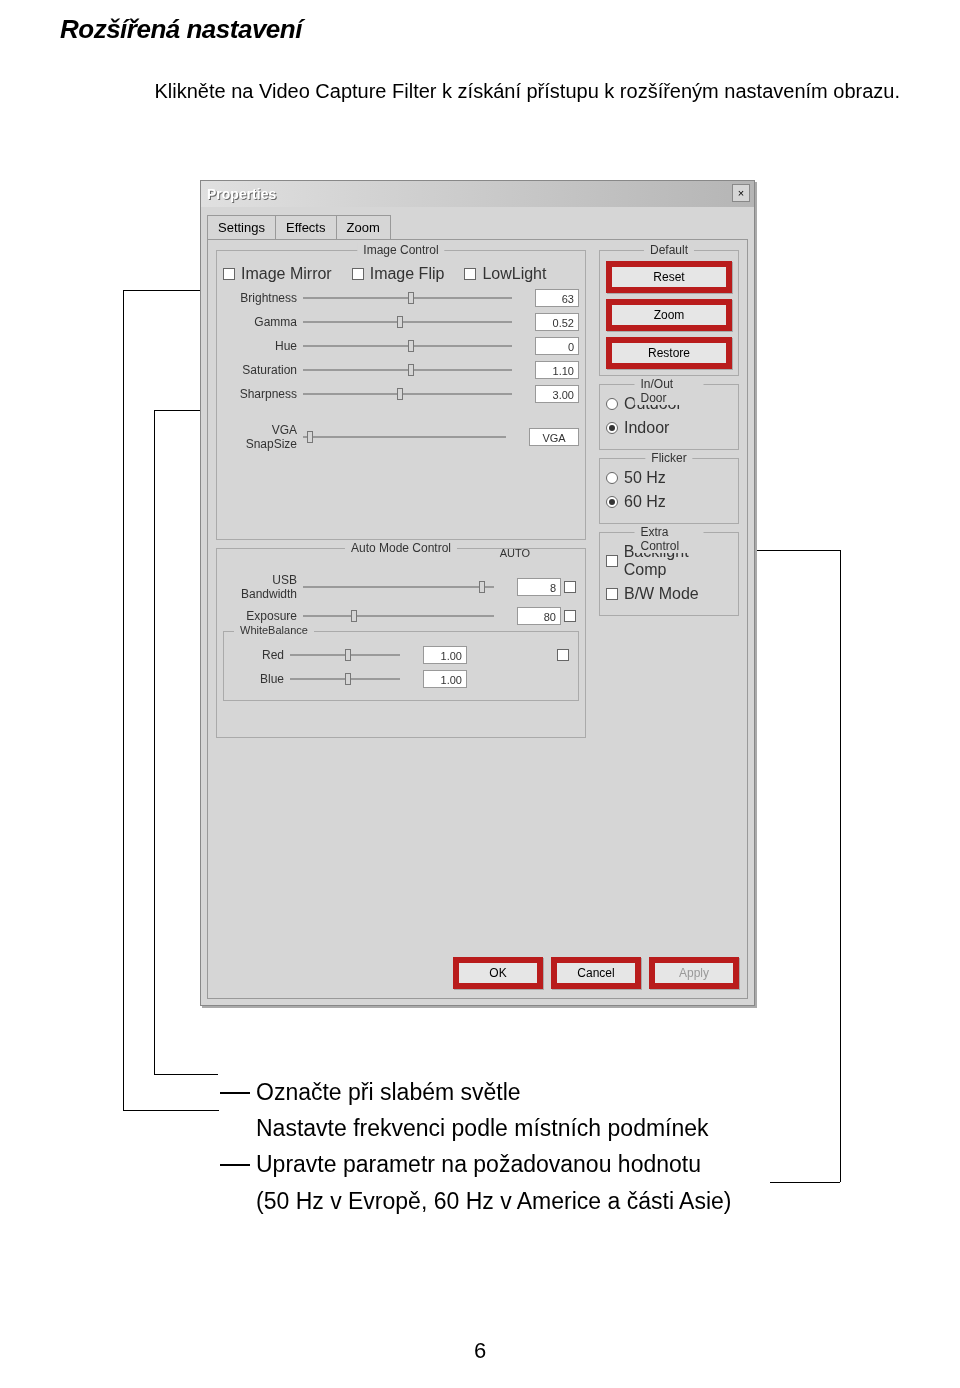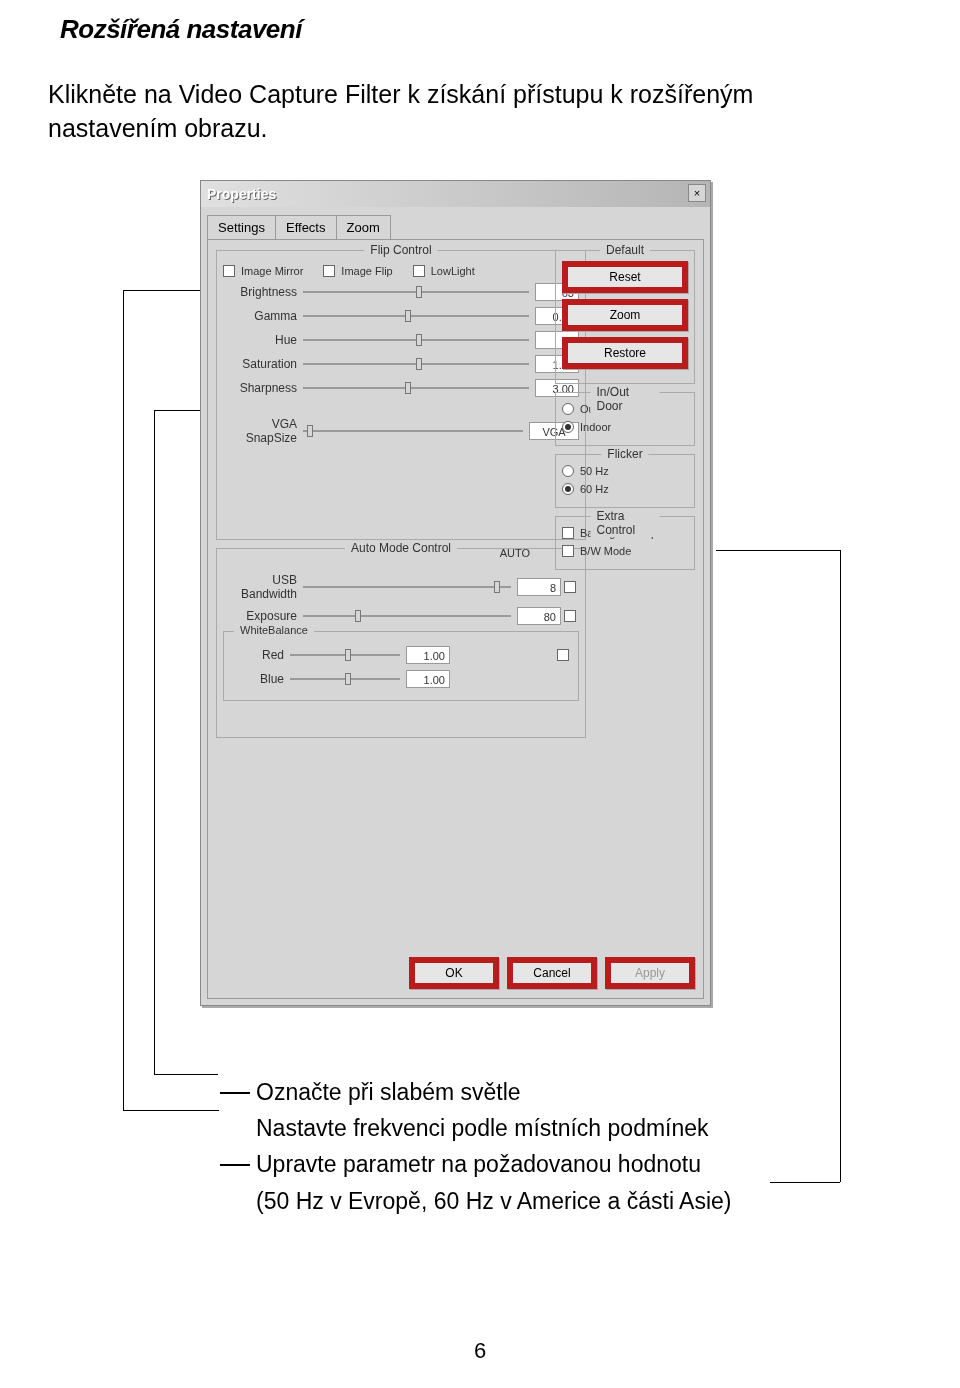"Klikněte na Video Capture Filter" .intro-text { font-size: 25px -> 20px; left: 48px -> 60px; text-align: none -> right }
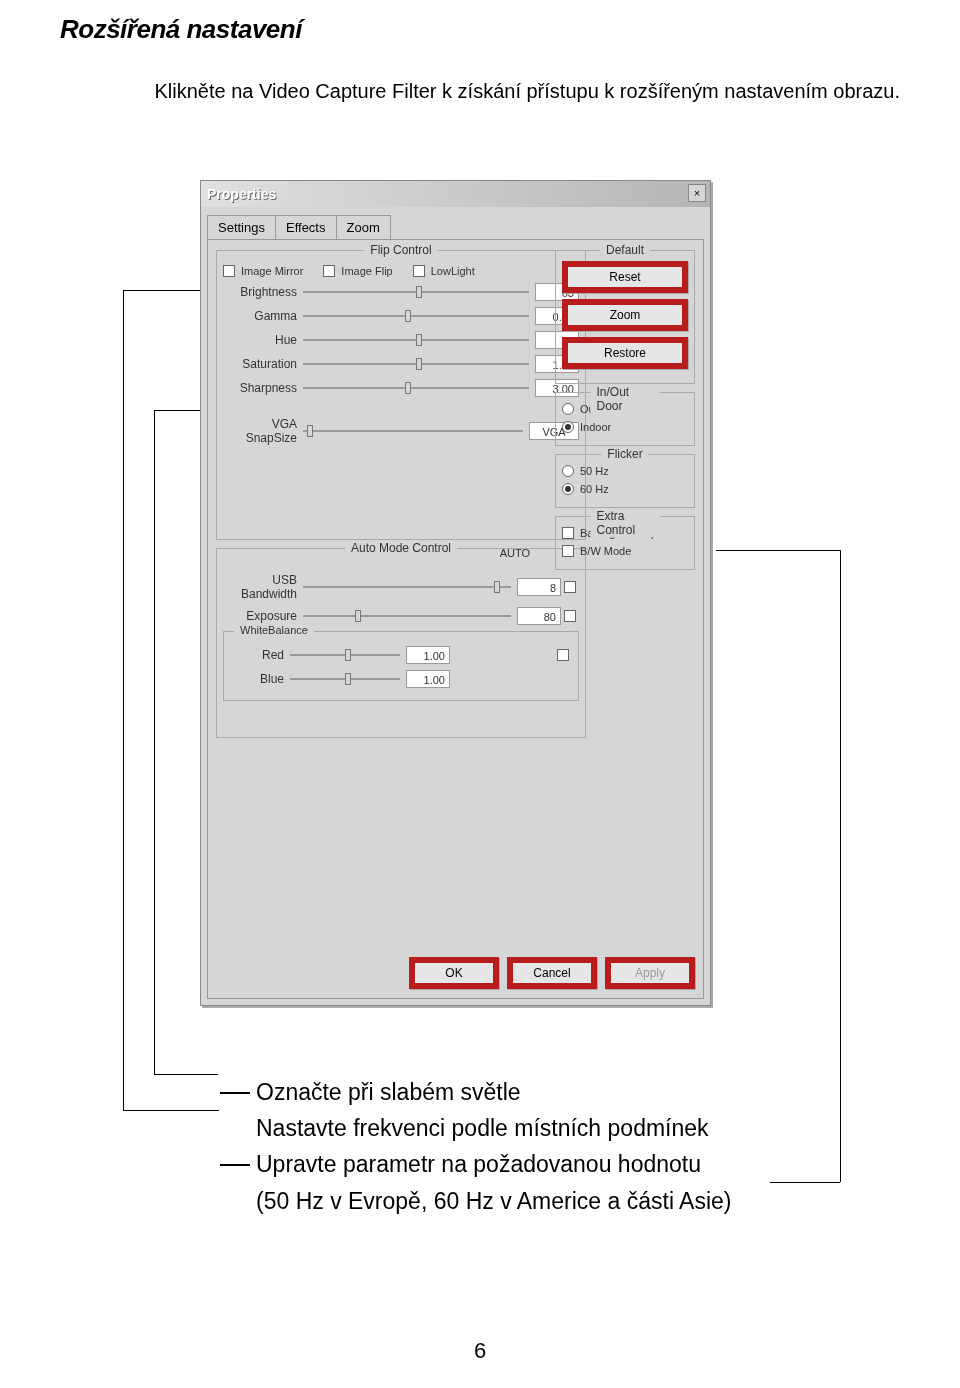"Properties" .dialog { width: 511px -> 555px }
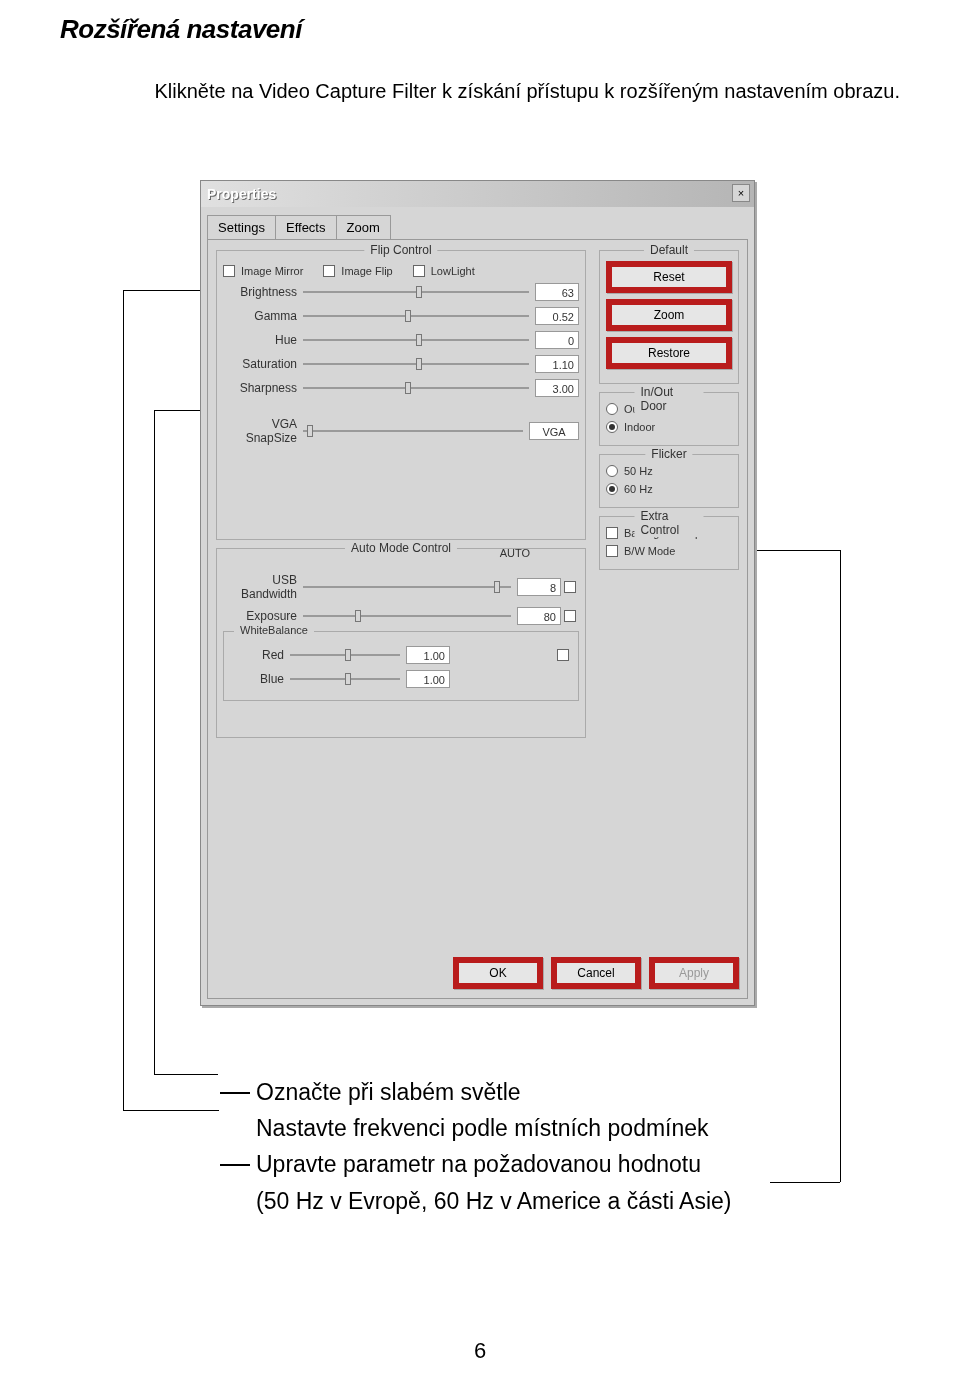"Flip Control" span.group-title { text: Flip -> Image }
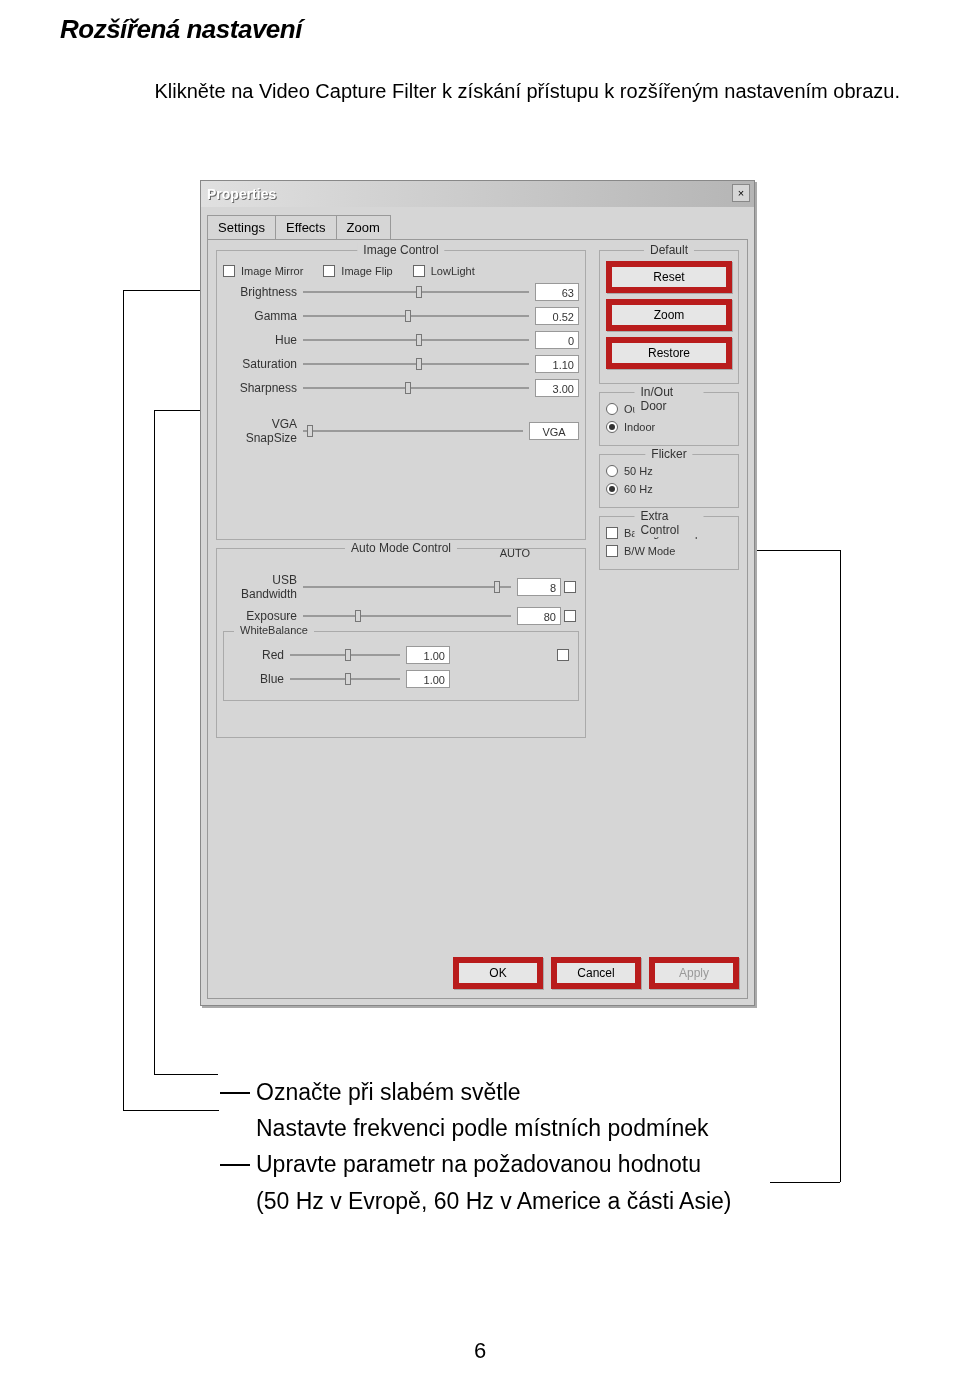"Default" div.group { padding-bottom: 8px -> 0 }
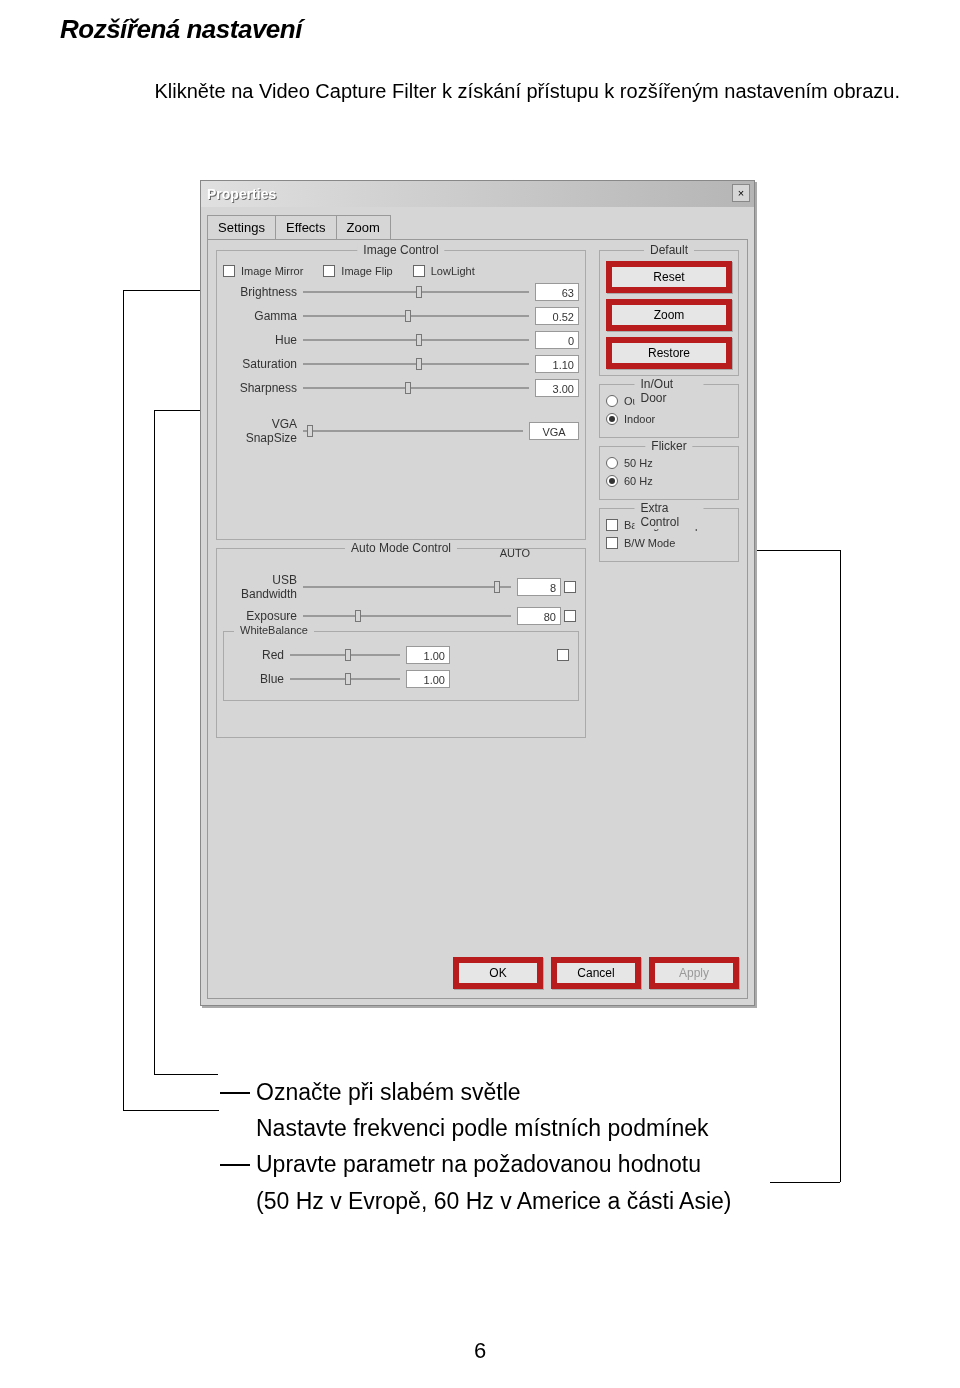"Image Mirror" .label { font-size: 11px -> 16px }
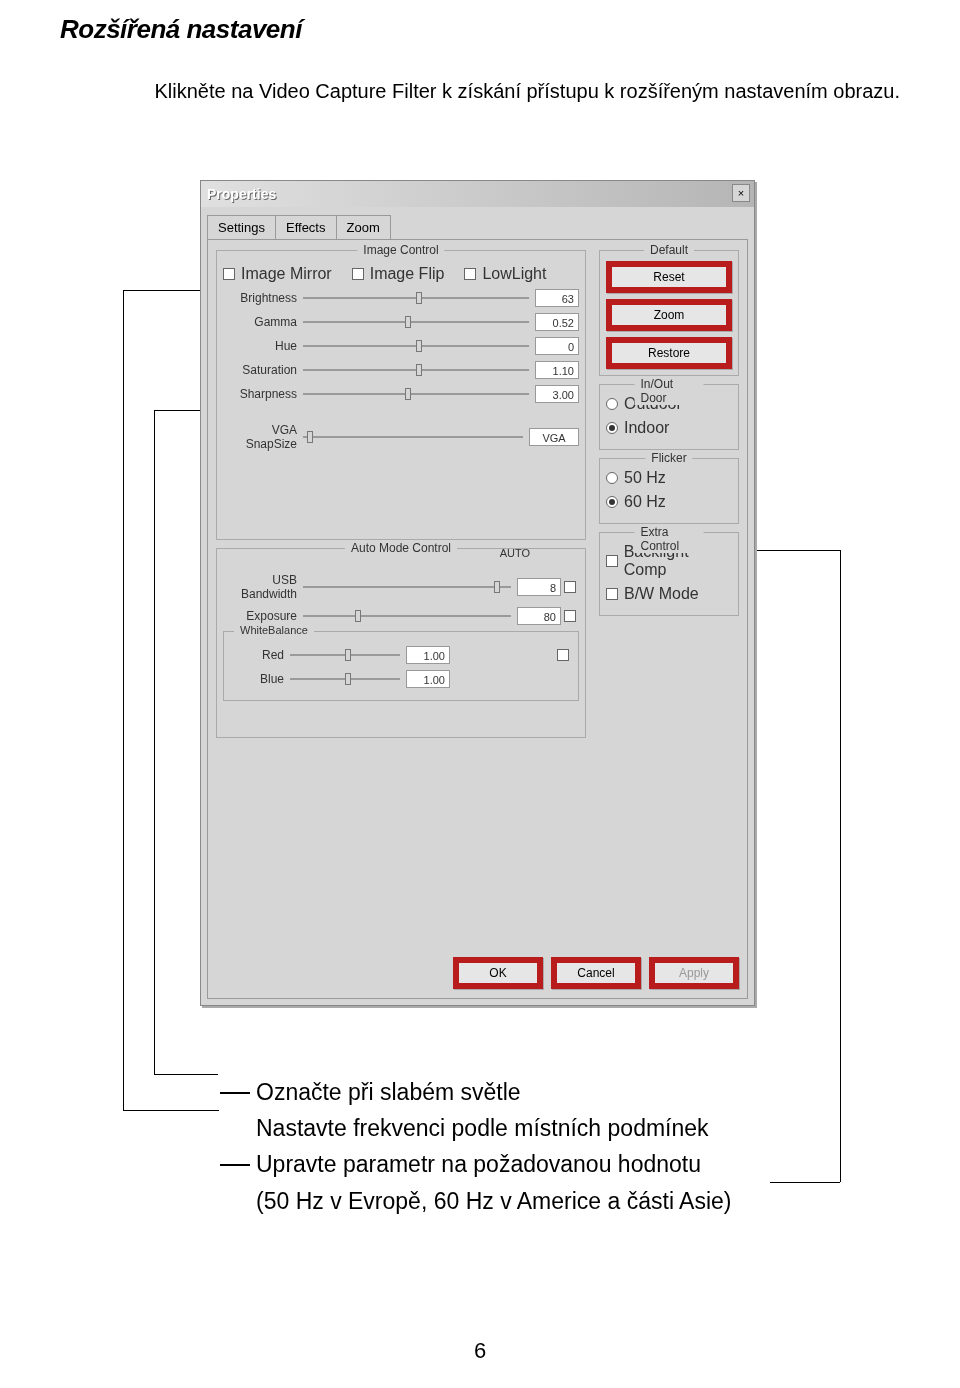"63" .valbox { margin-left: 6px -> 23px }
